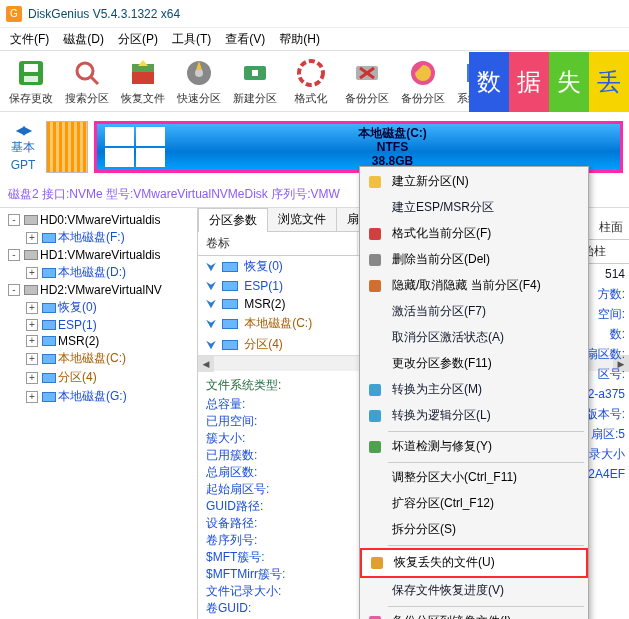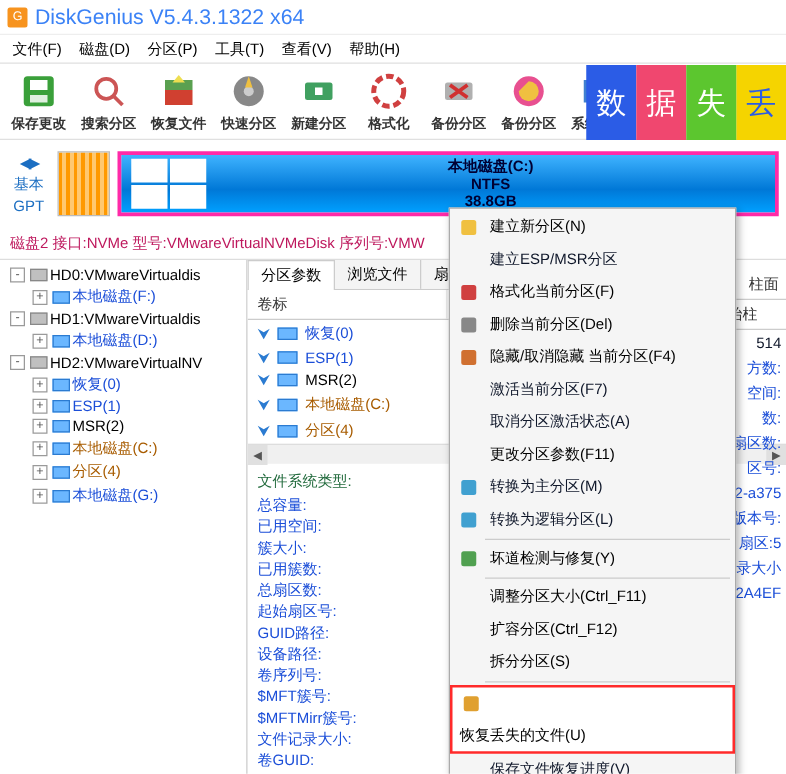"DiskGenius V5.4.3.1322 x64" .titlebar .title { color: #3b82f6 -> #0c4a6e; font-size: 17px -> 12px }
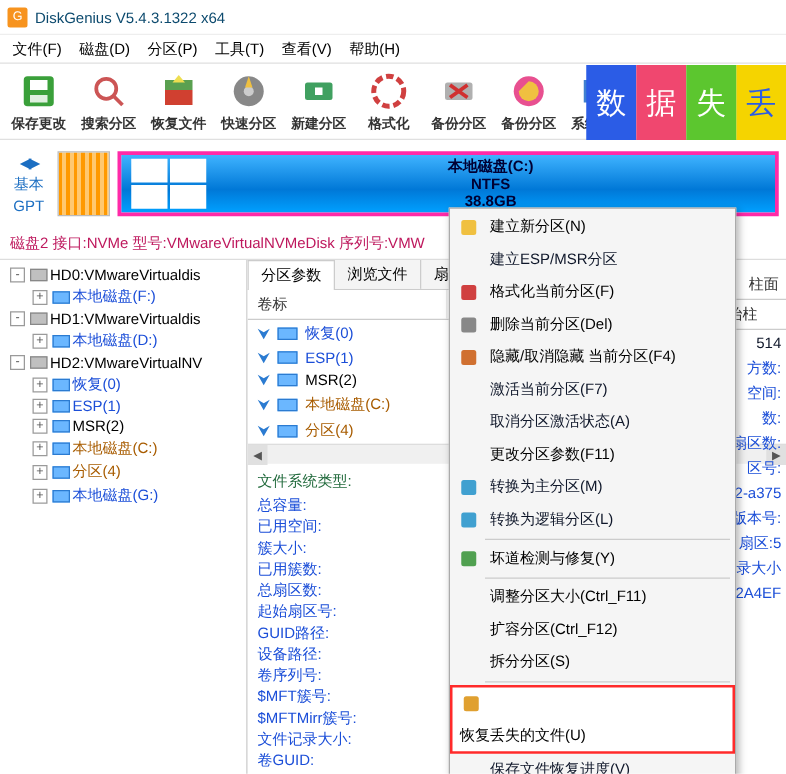"保存更改" .tbtn { font-weight: bold -> none }
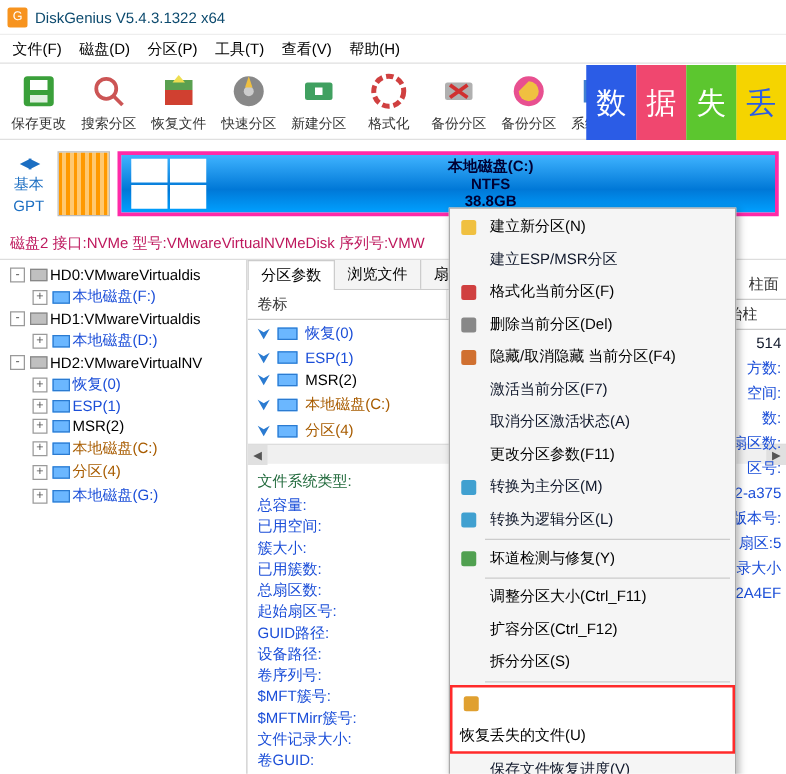"磁盘2 接口:NVMe 型号:VMwareVirtualNVMeDisk" .diskinfo { color: #be185d -> #8b5cf6 }
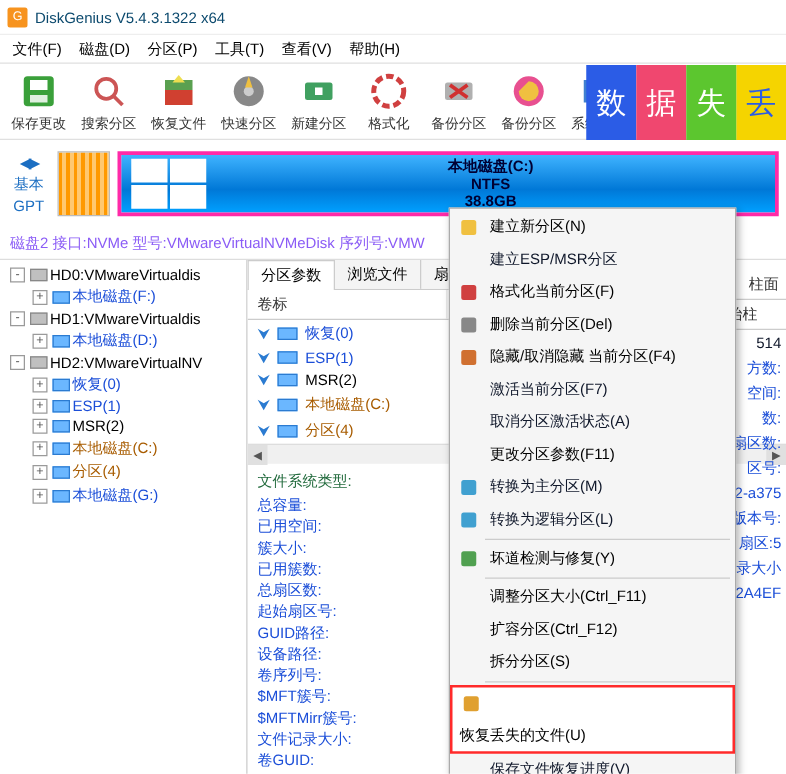"恢复丢失的文件(U)" .ctxmenu .mi.hl { flex-direction: column -> none }
